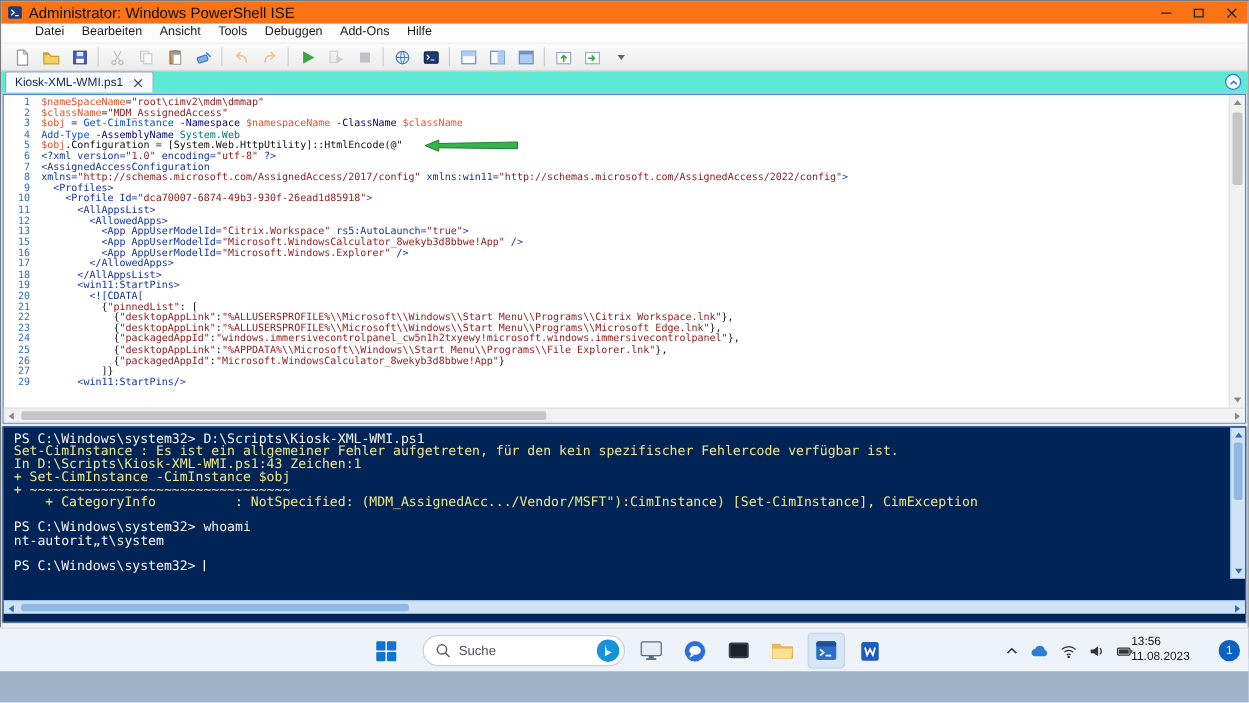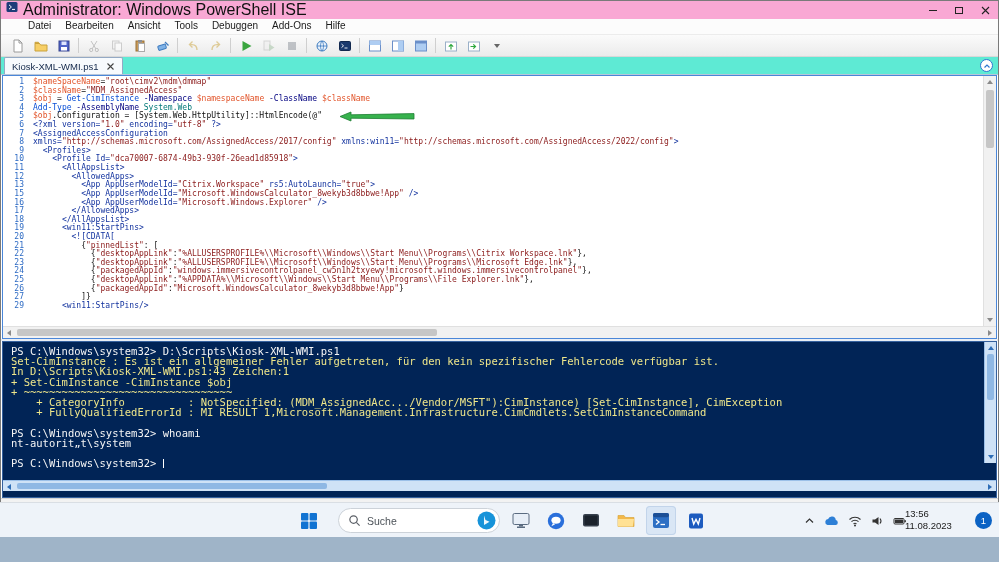"Administrator: Windows PowerShell ISE" .titlebar { align-items: flex-start -> center; background: #f9a8d4 -> #f97316; font-size: 16px -> 12px }
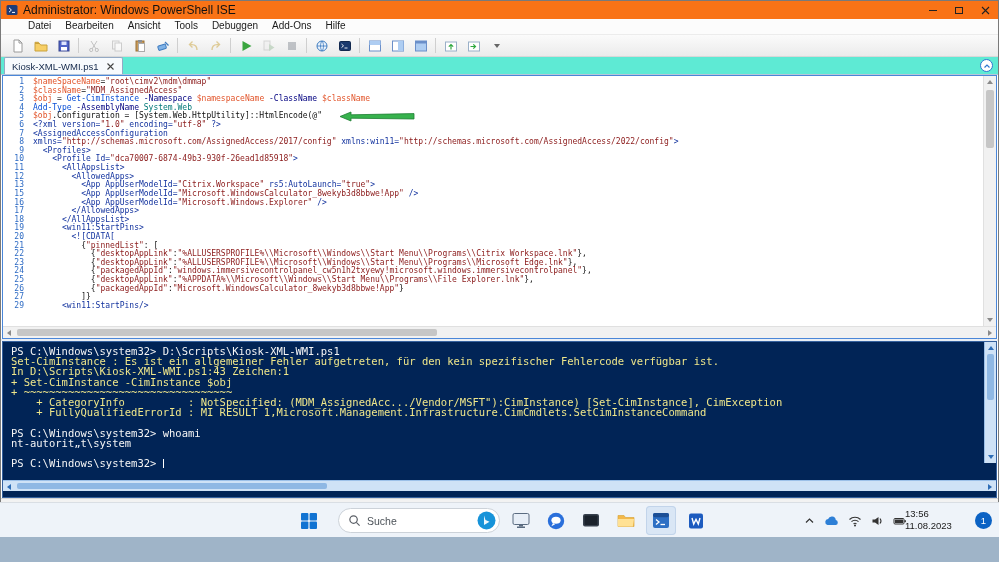"+ FullyQualifiedErrorId : MI RESULT" div.cline { html: <div> + FullyQualifiedErrorId : MI RESULT 1,Microsoft.Management.Infrastructure.CimCmdlets.SetCimInstanceCommand</div> -> none }
